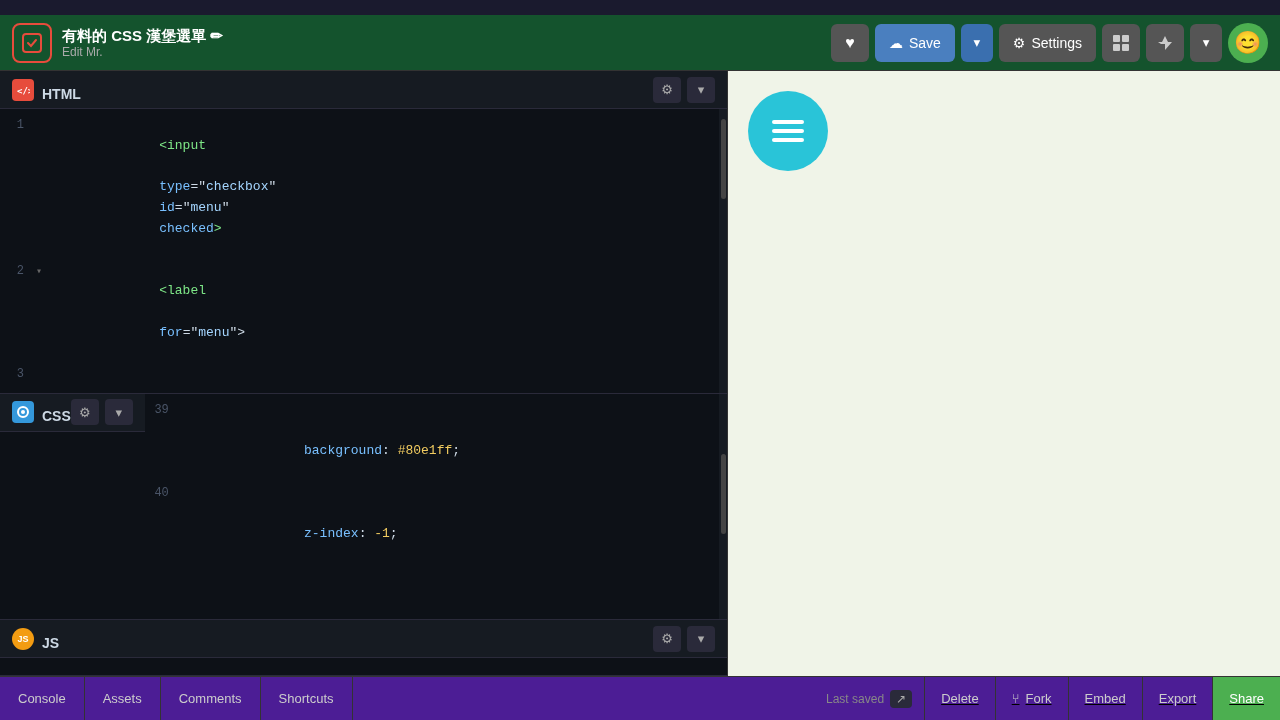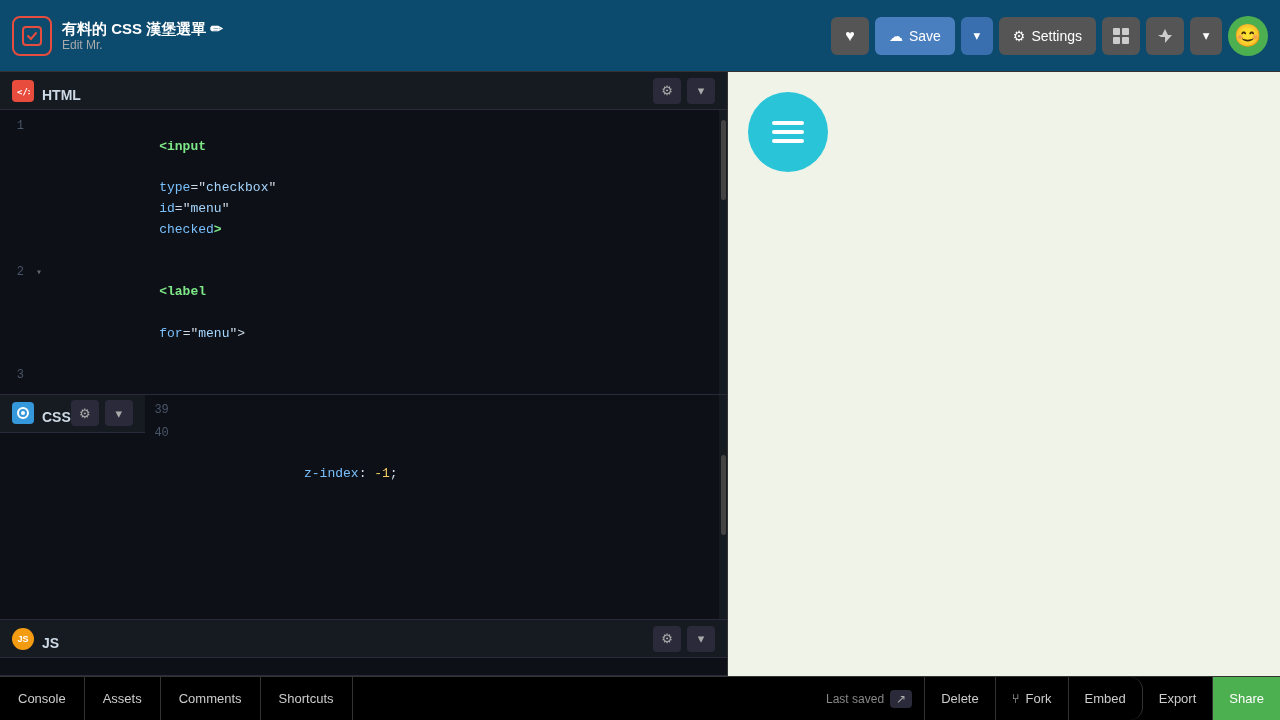"有料的 CSS 漢堡選單 ✏" .header { background: #0c4a6e -> #14532d; height: 72px -> 56px; margin-top: none -> 15px }
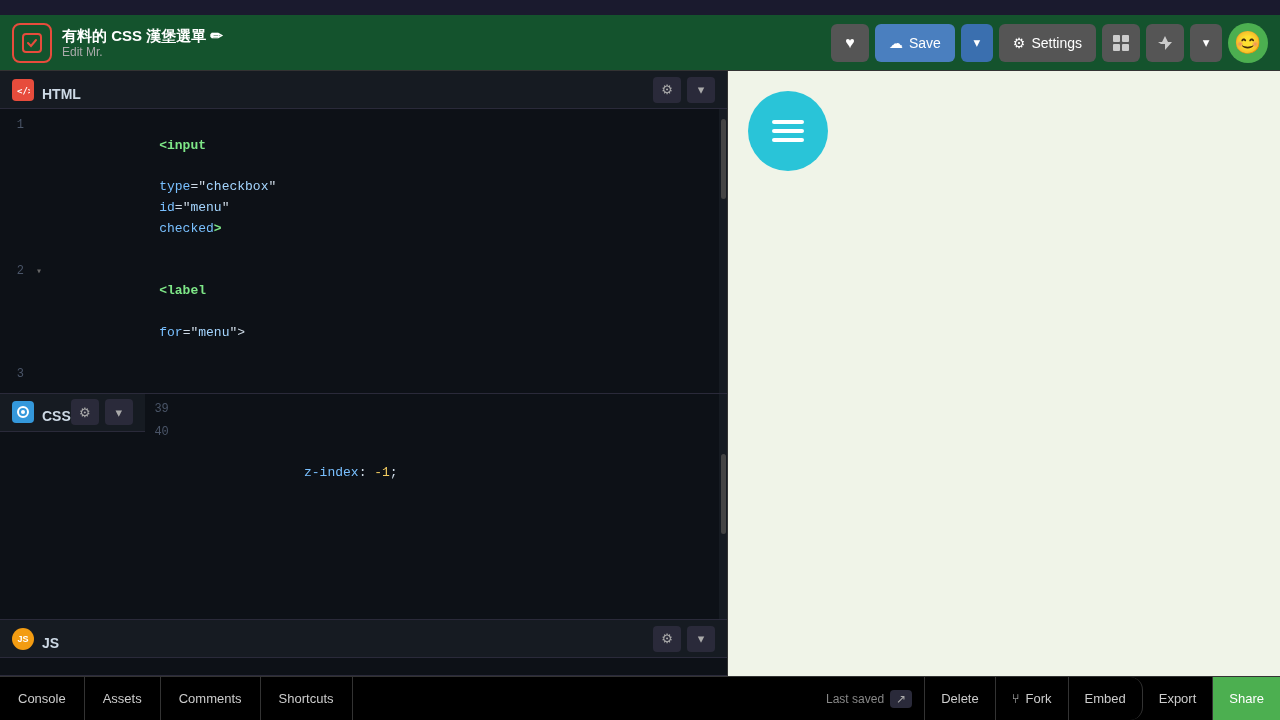"<input" .t-tag { font-weight: bold -> none }
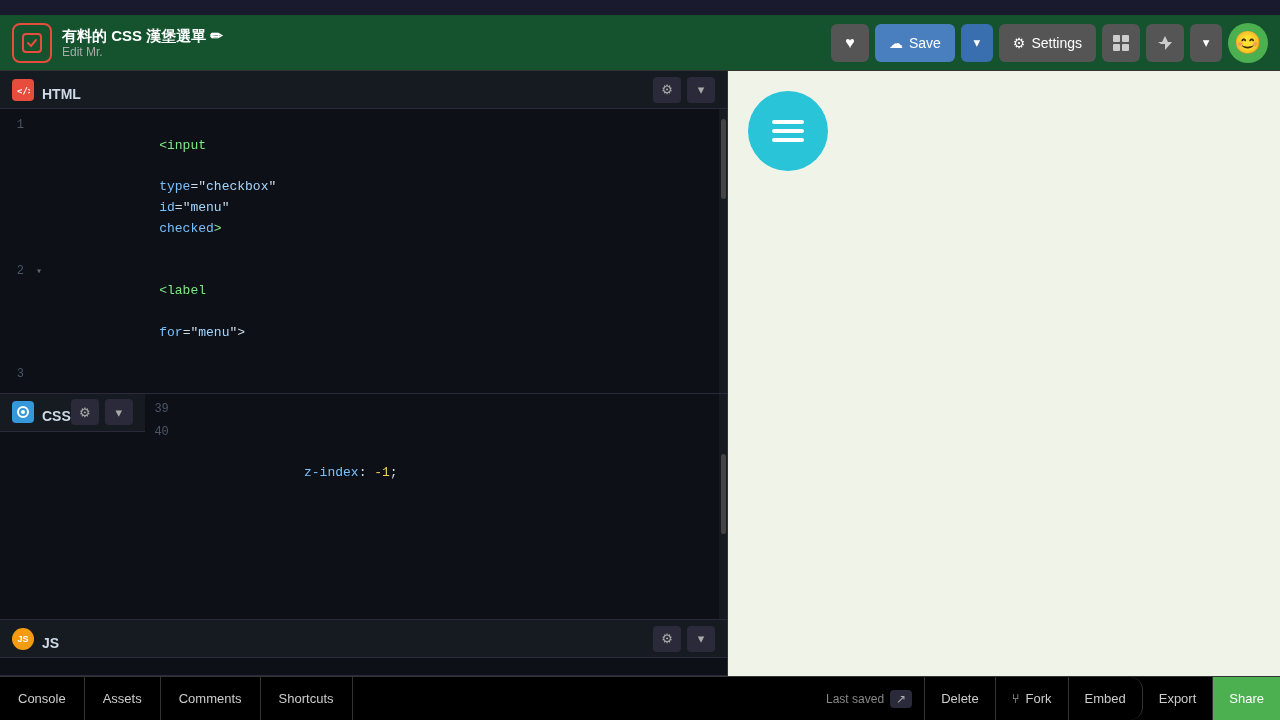"background: #80e1ff;" span.line-code { html: none -> <span> <span> </span> <span>background</span><span>: </span><span>#80e1ff</span><span>;</span> </span> }
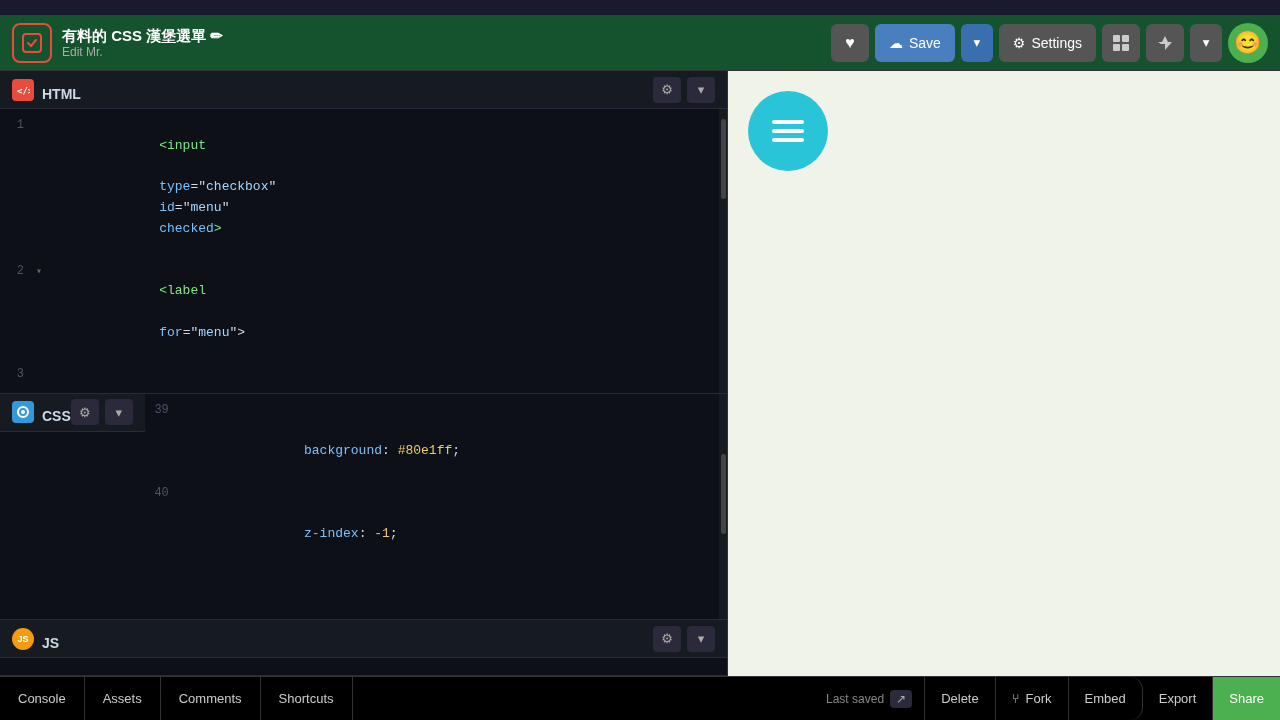"Console" .bottom-toolbar { background: #000000 -> #4c1d95 }
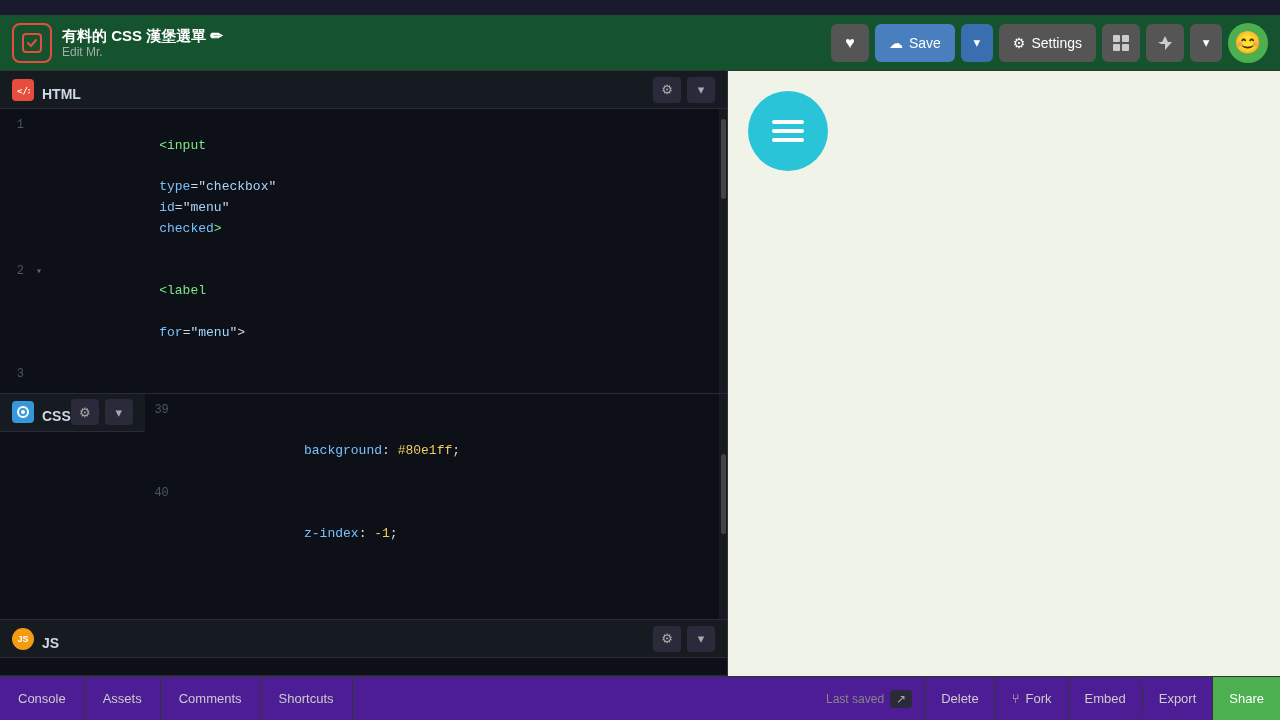"Delete" .bottom-right-actions { text-decoration: none -> underline }
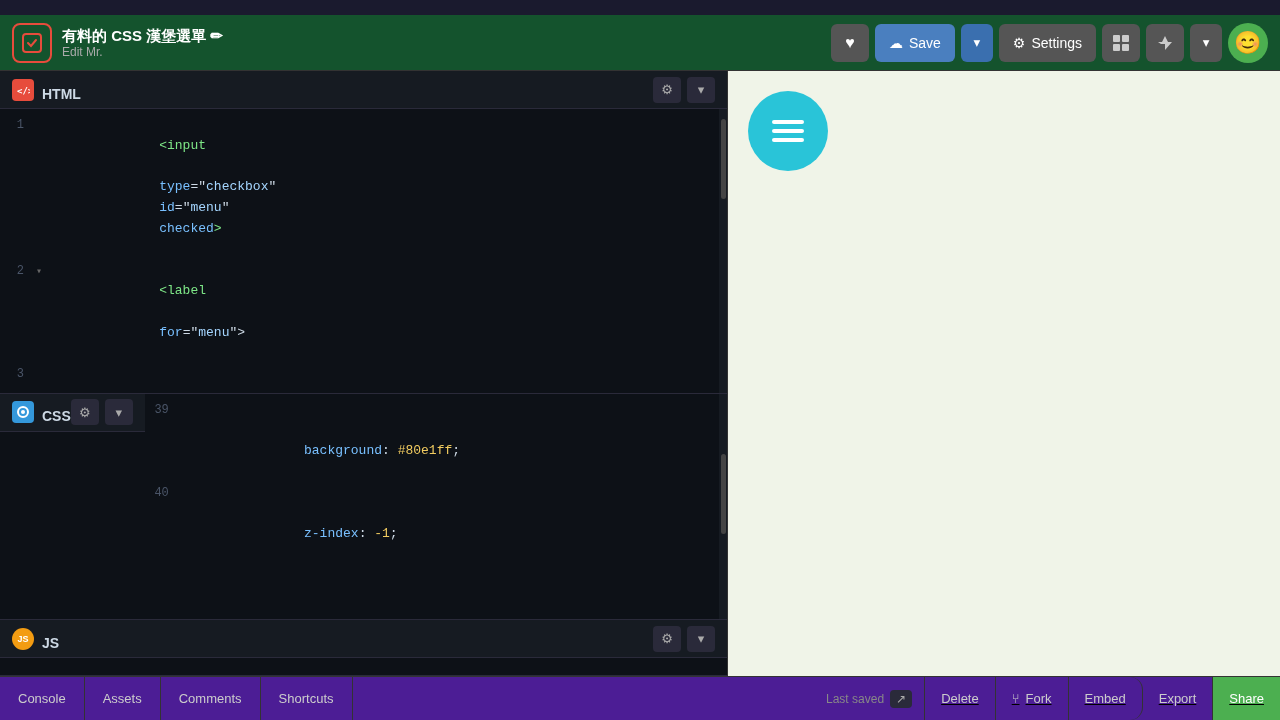"Embed" .btn-embed { border-radius: 13px -> none }
